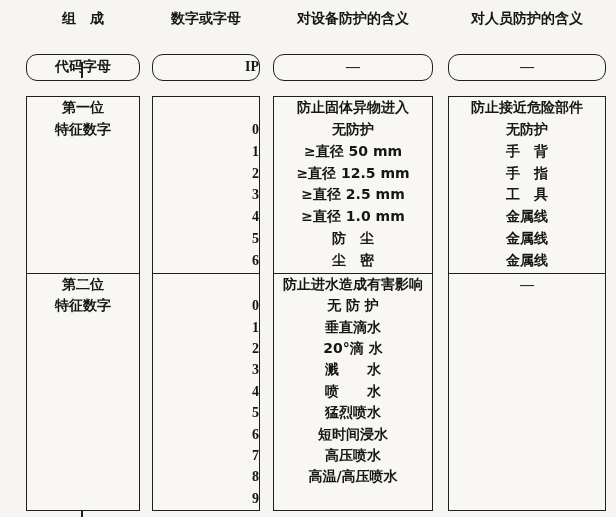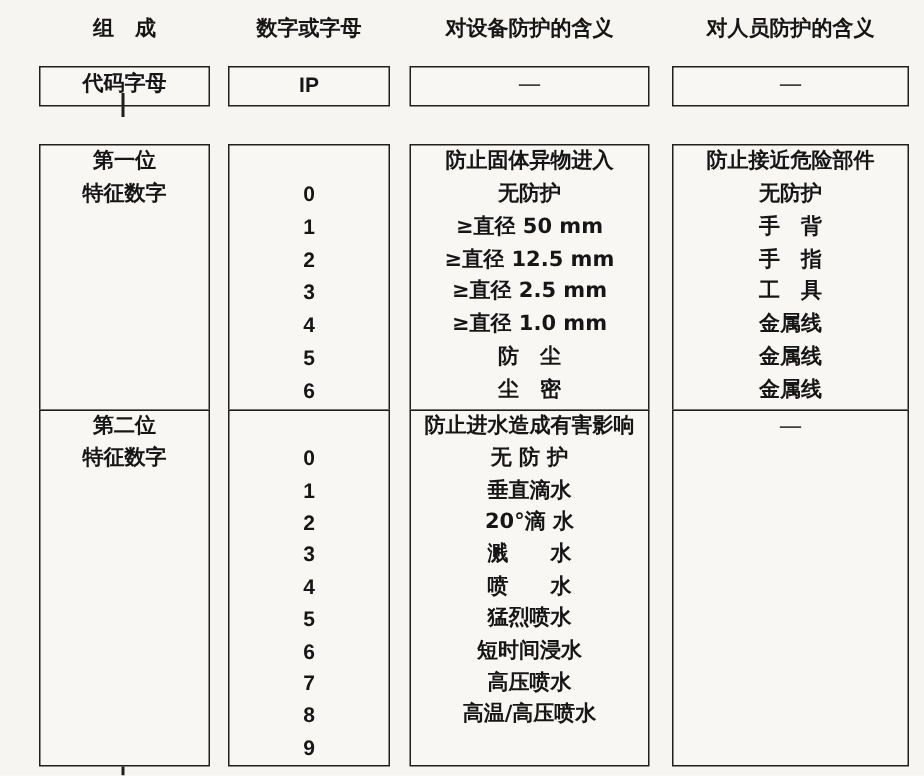"代码字母" .codebox { border-radius: none -> 11px; top: 44px -> 54px }
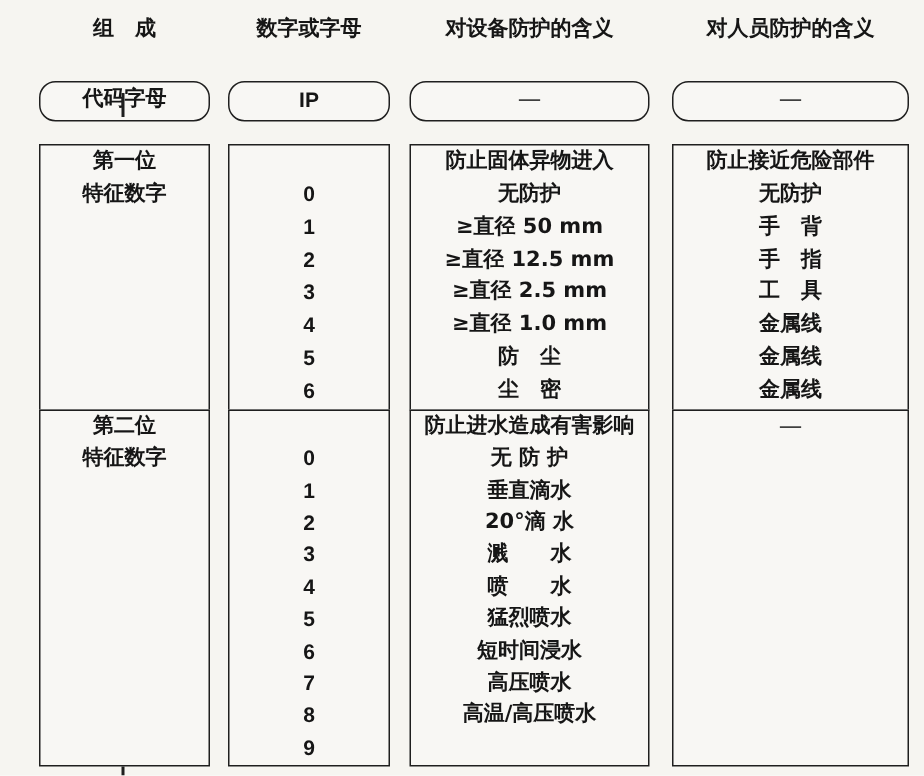"IP" .num { font-family: Liberation Sans, sans-serif -> Liberation Serif, serif; text-align: none -> right }
